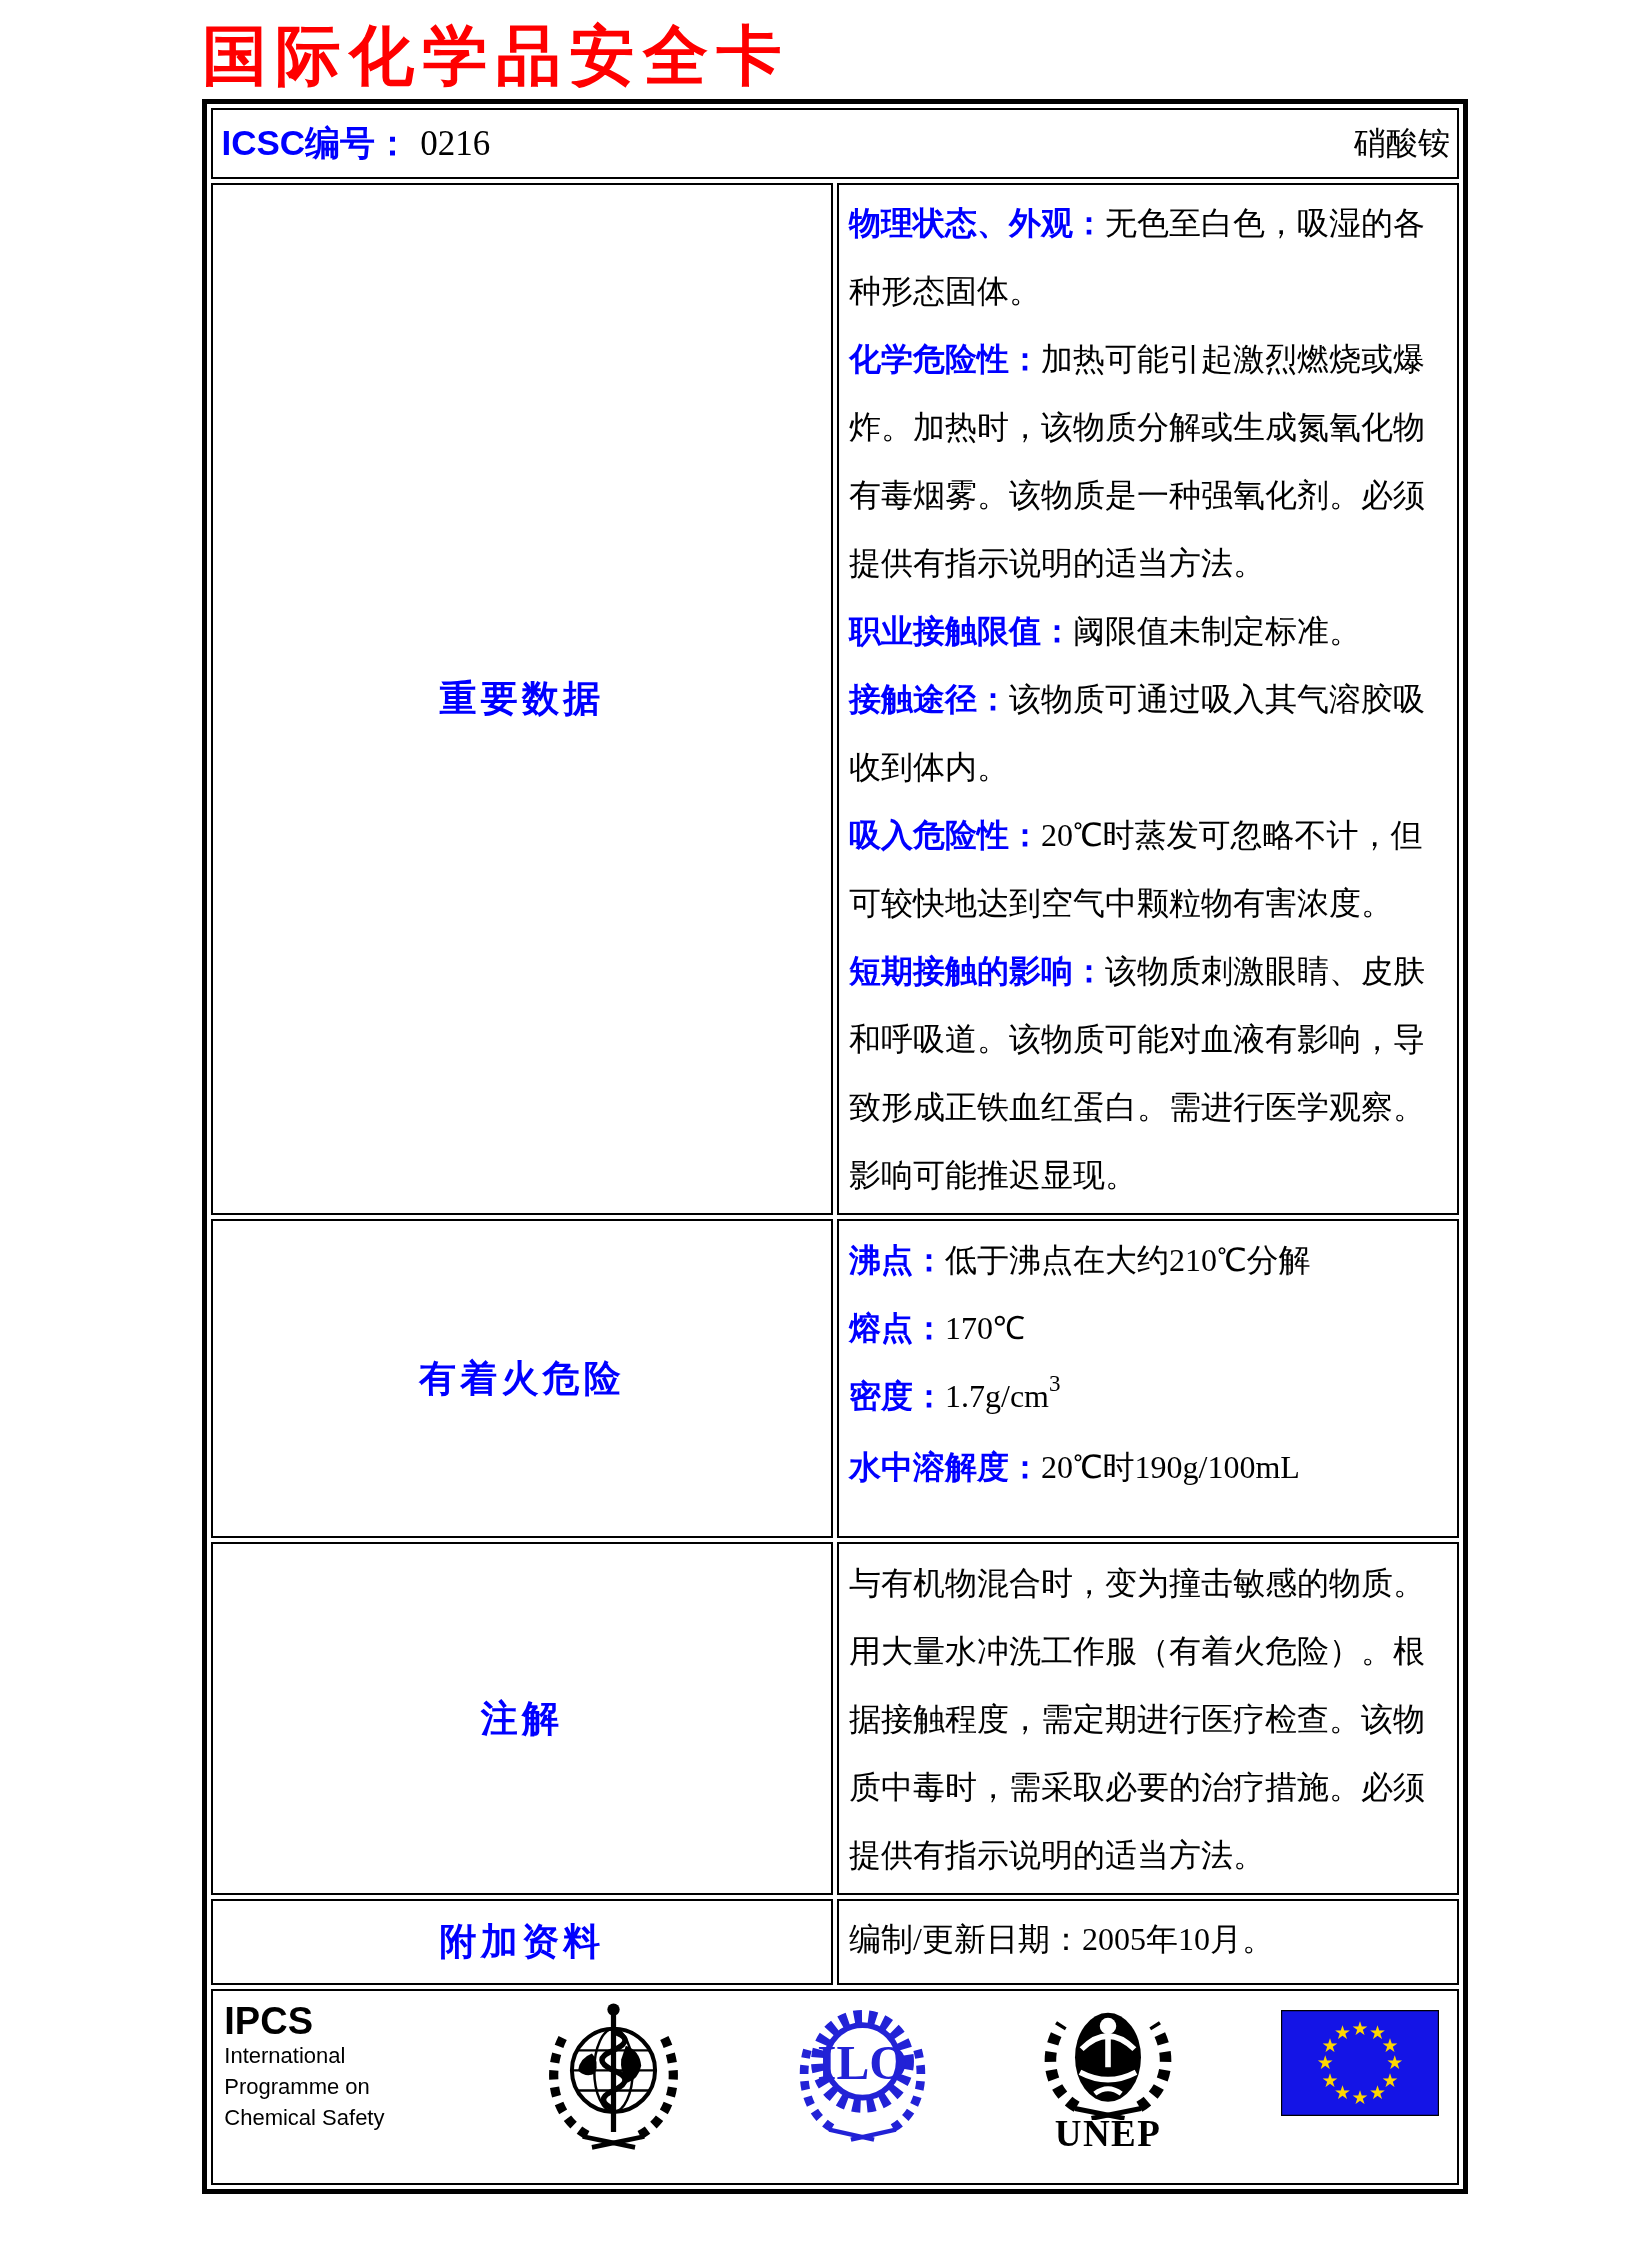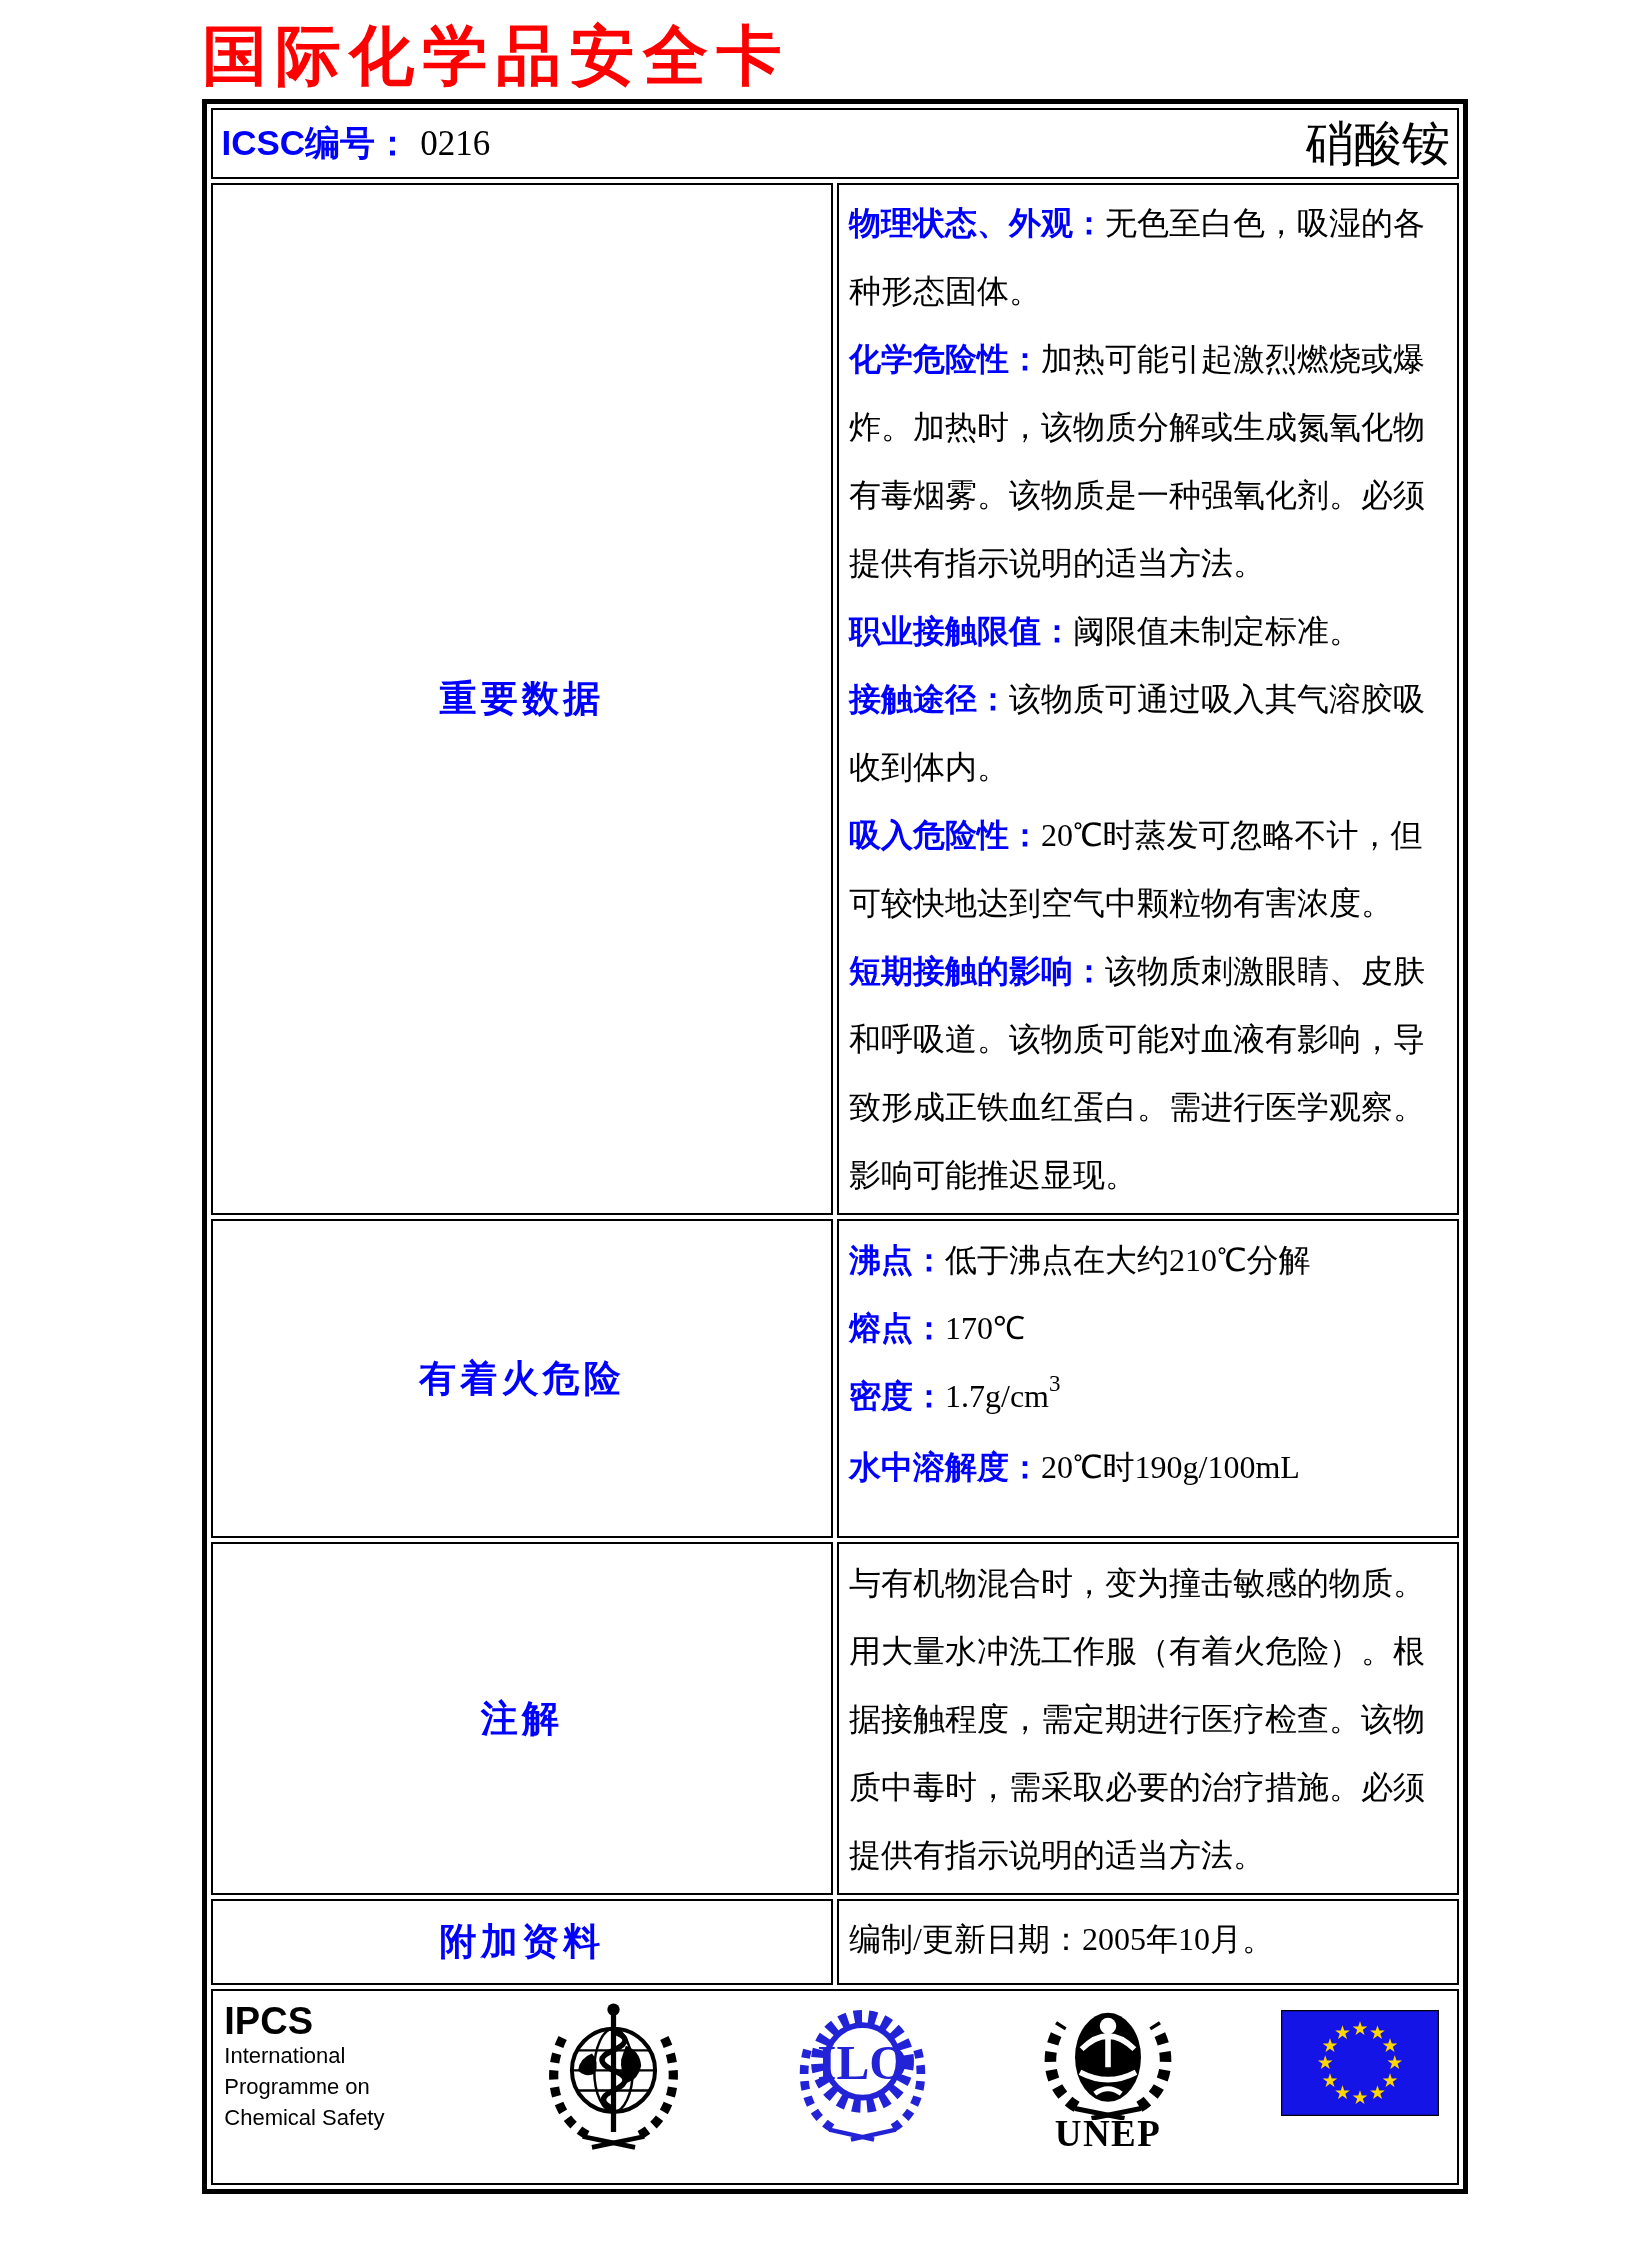"硝酸铵" .icsc-name { font-size: 48px -> 32px }
